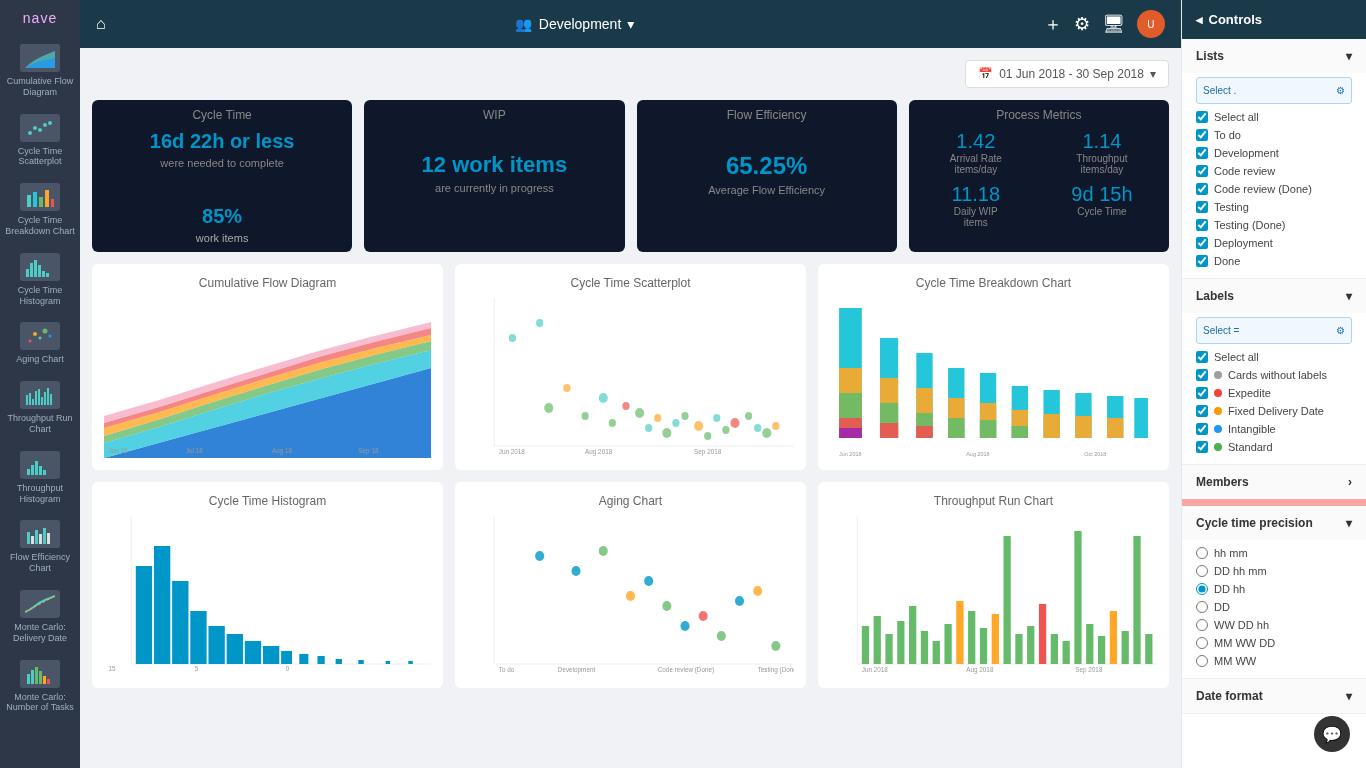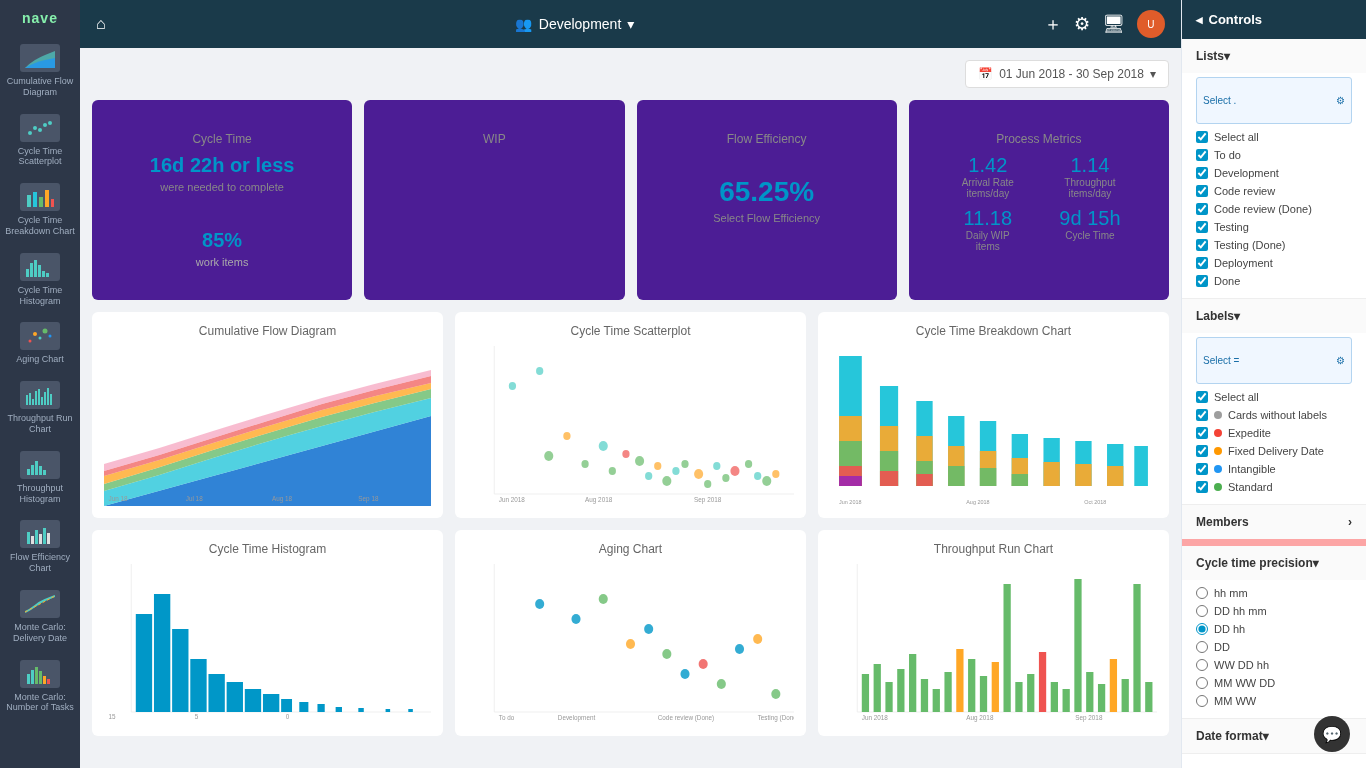"nave" .sidebar-logo { color: #86efac -> #f0abfc; font-weight: bold -> normal }
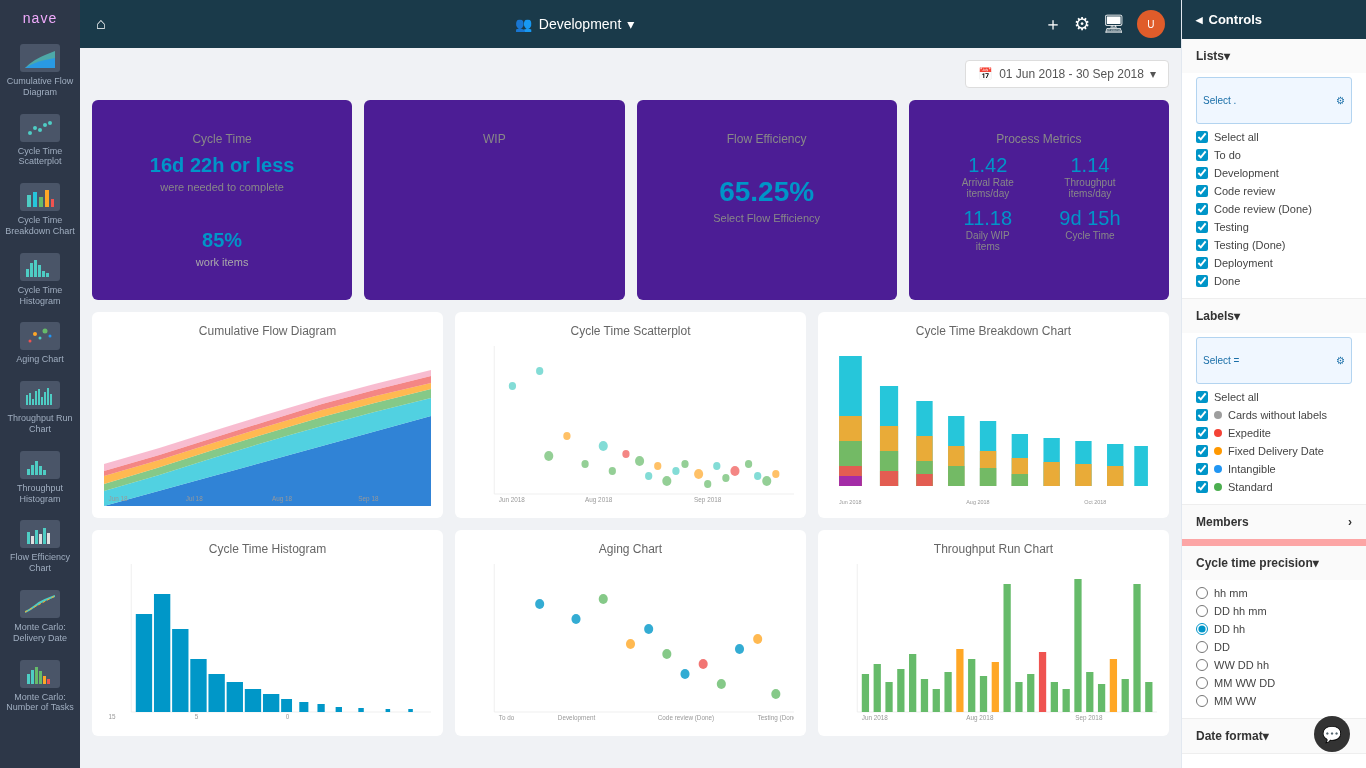"Lists" .controls-section-header { justify-content: flex-start -> space-between }
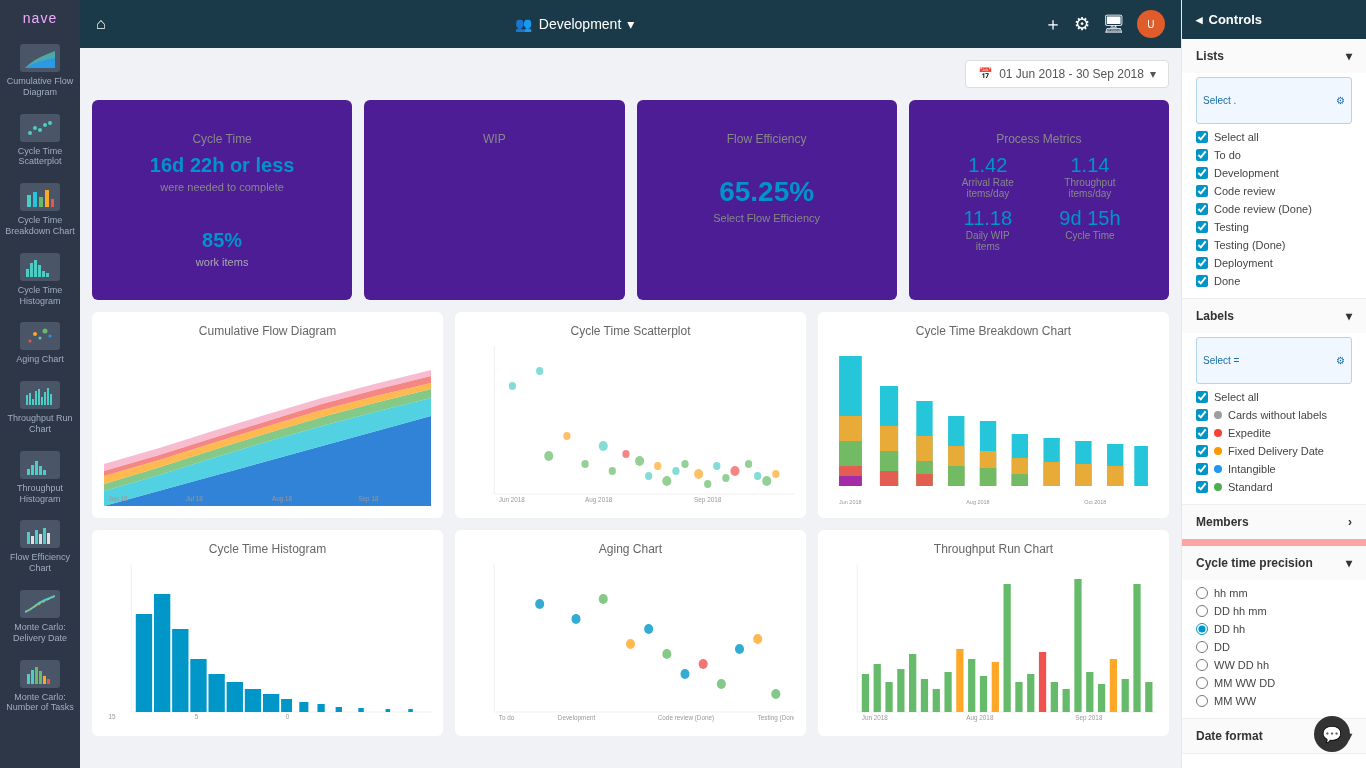"Select ." .select-filter { padding: 17px 6px -> 7px 6px }
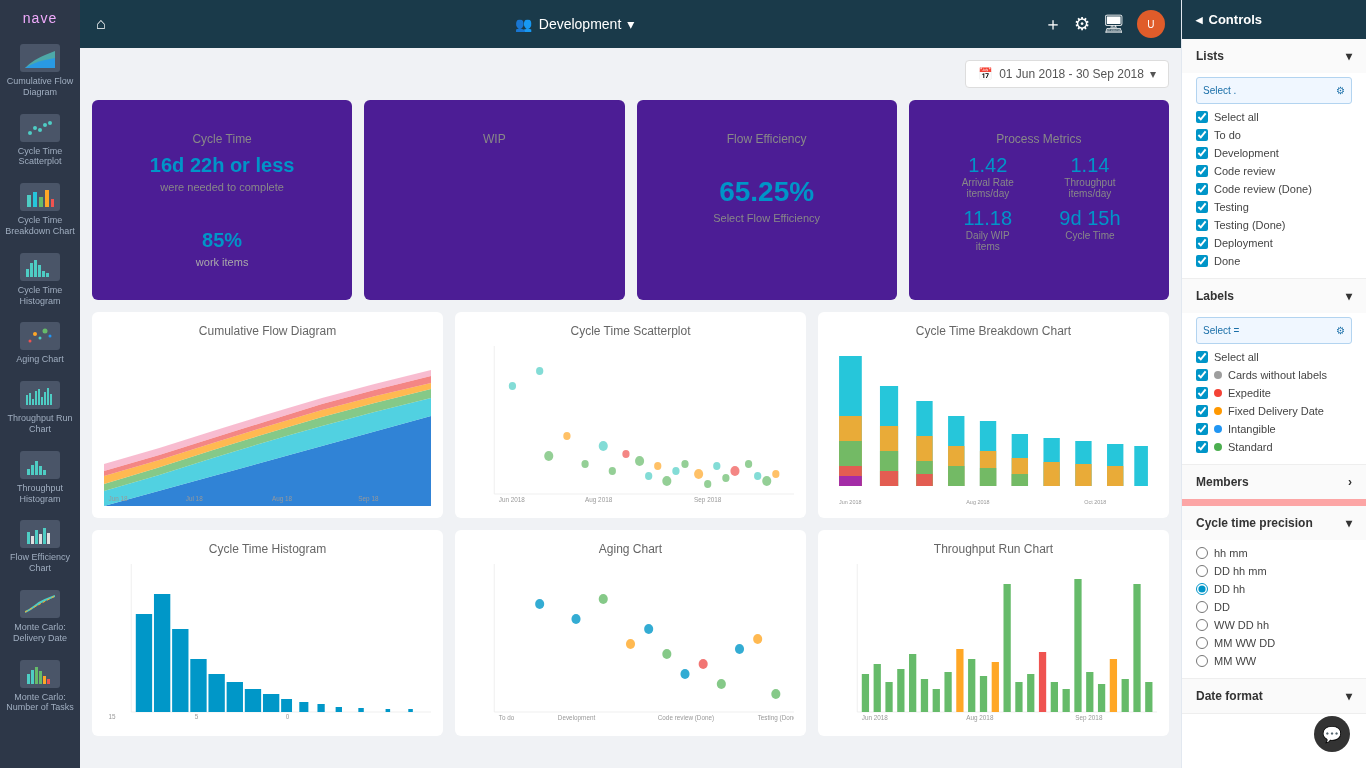"Cycle Time" .metric-card { background: #4c1d95 -> #0f172a; padding: 32px -> 8px }
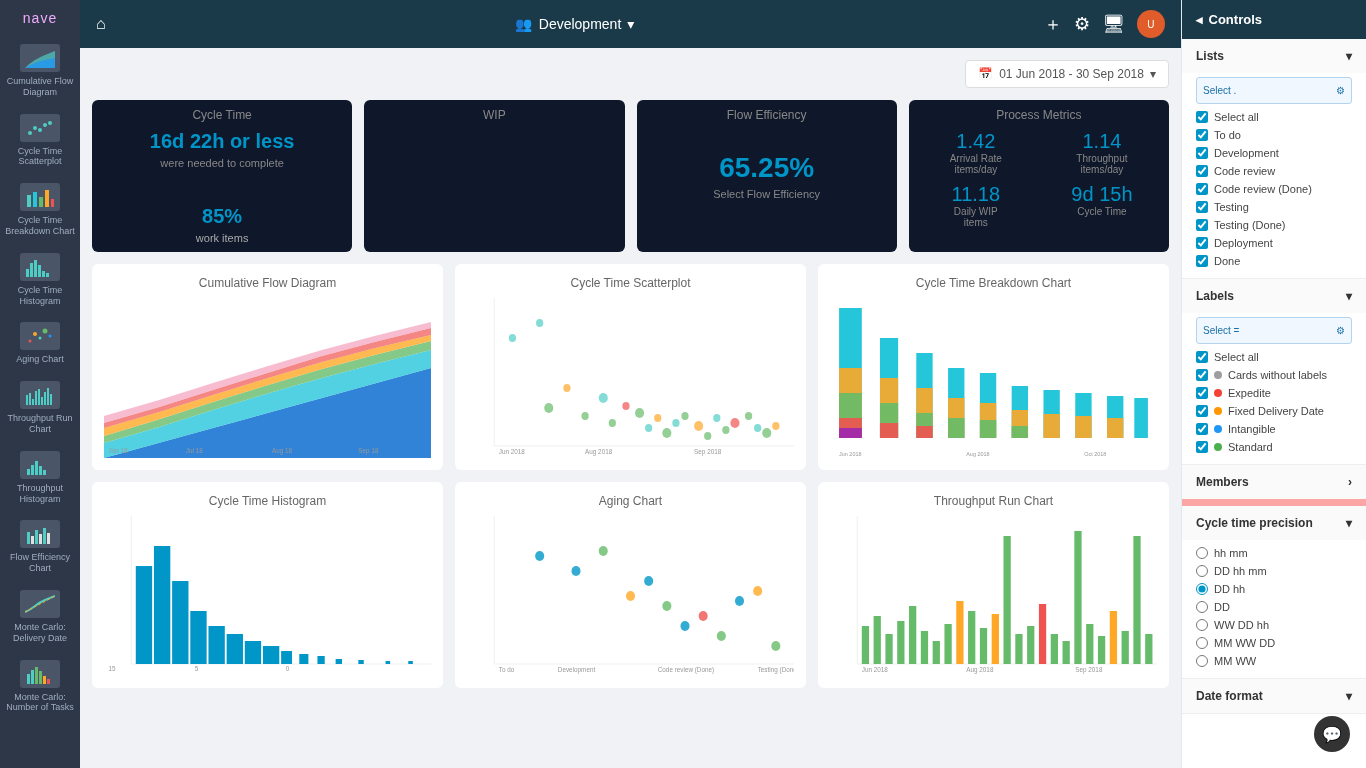"12 work items" div { html: none -> <div> <div>12 work items</div> <div>are currently in progress</div> </div> }
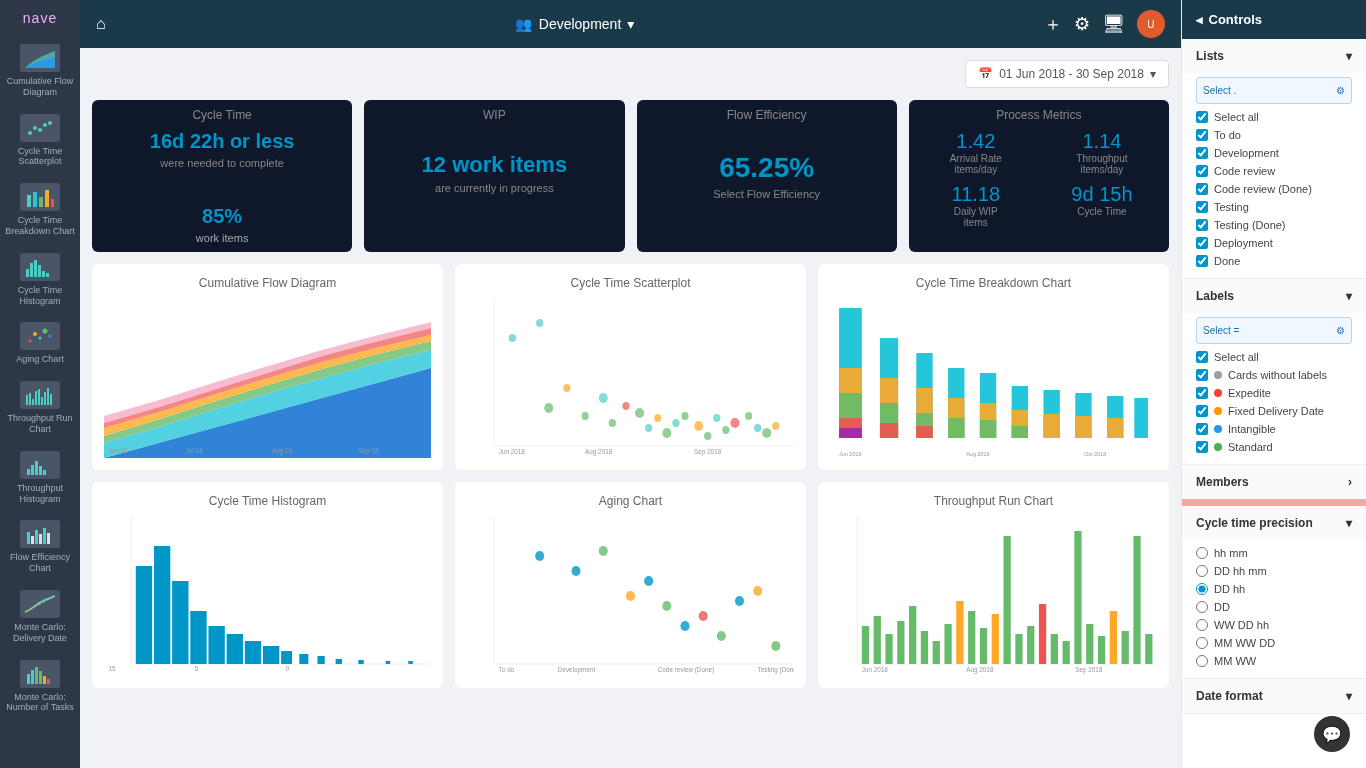"65.25%" .metric-big { font-size: 28px -> 24px }
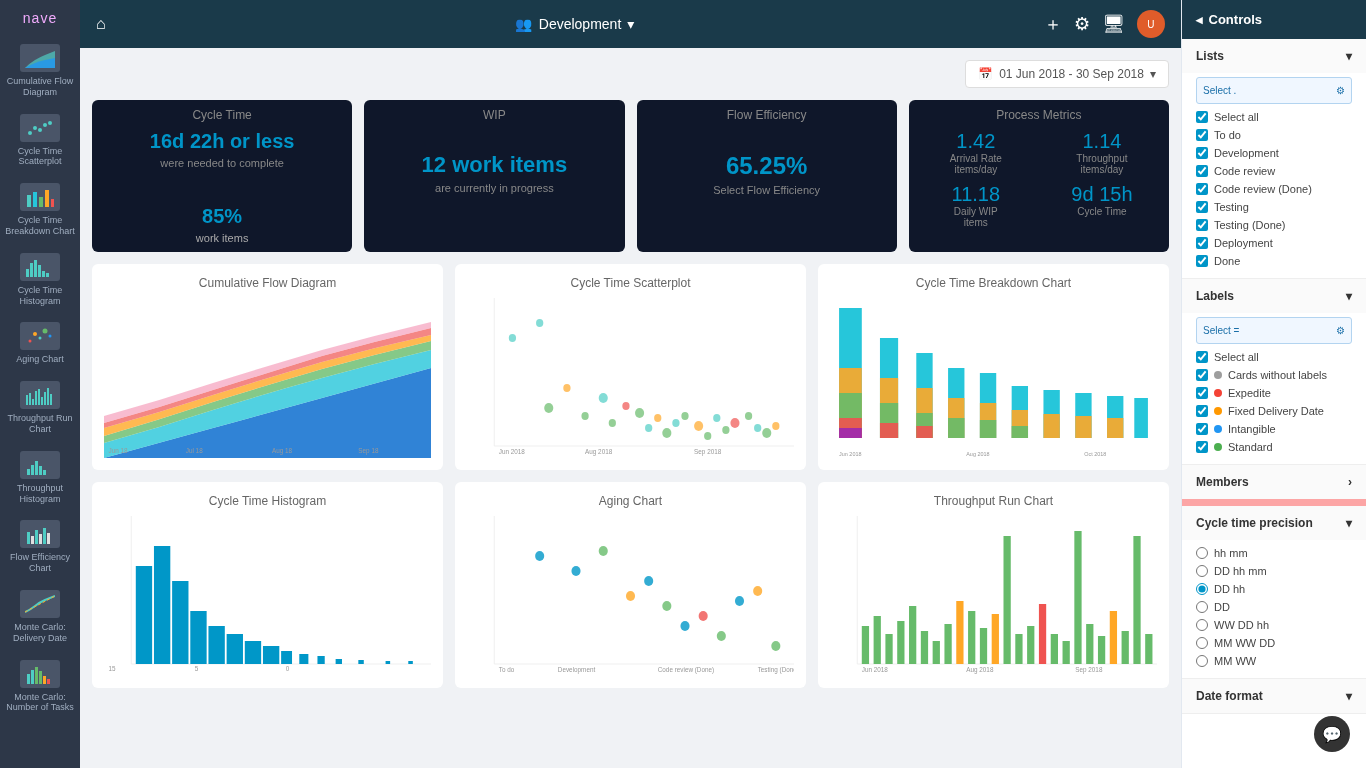"Select Flow Efficiency" div.metric-sub { text: Select -> Average }
